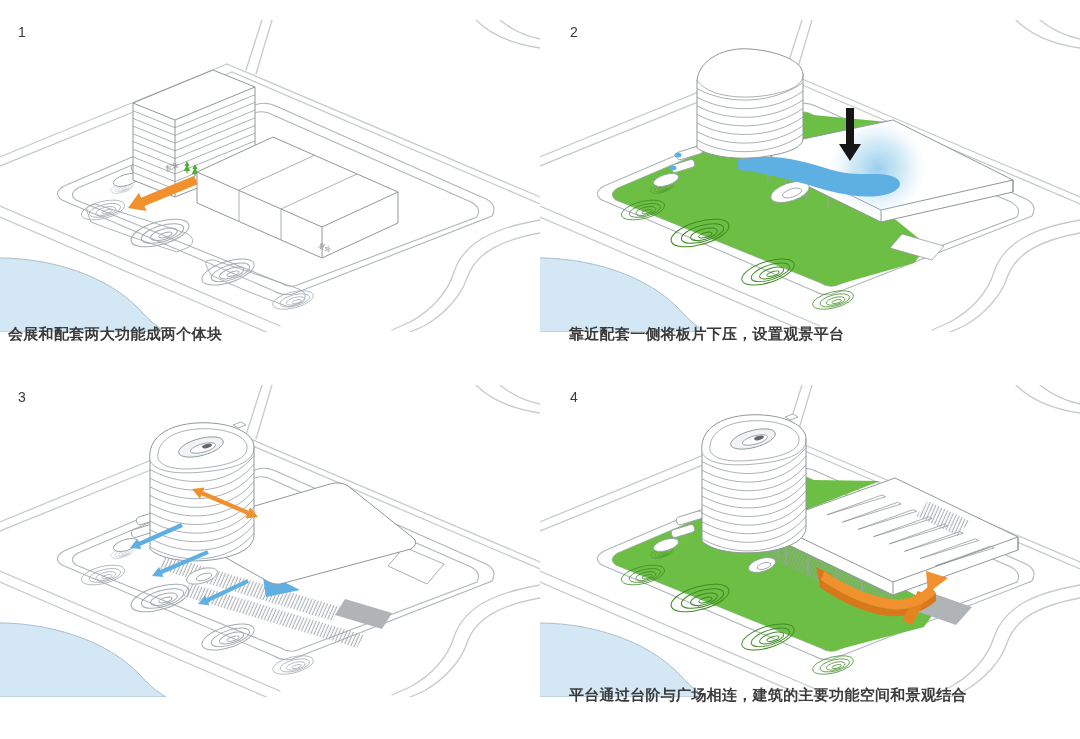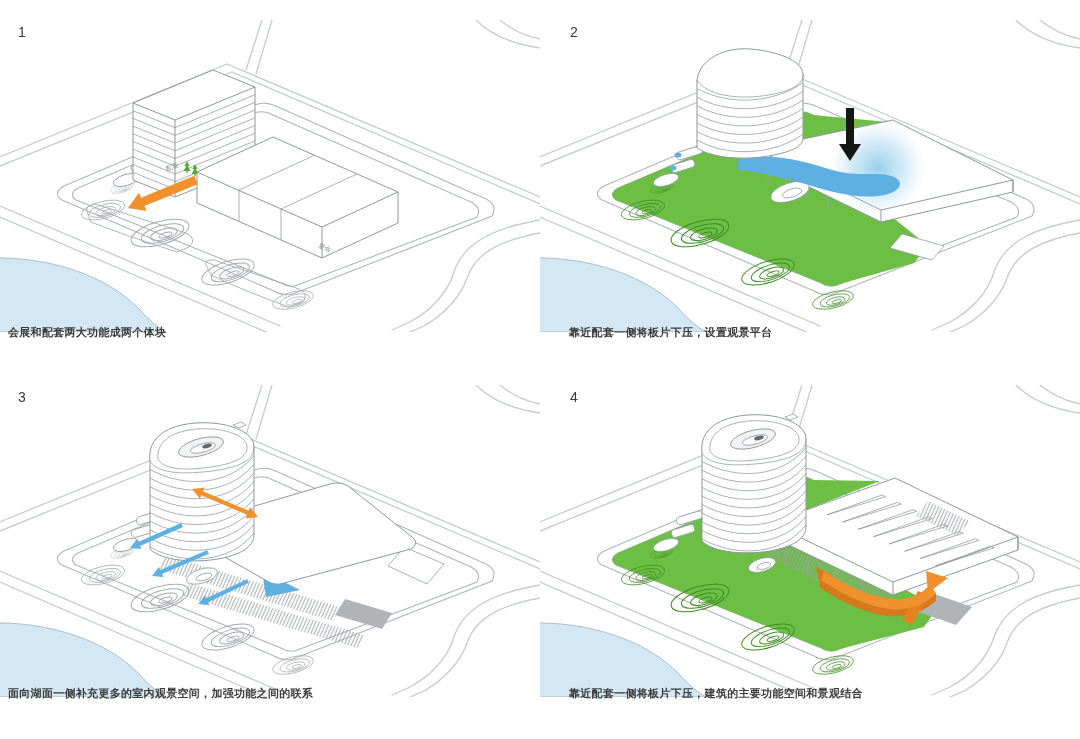"会展和配套两大功能成两个体块" .caption { font-size: 11px -> 15px }
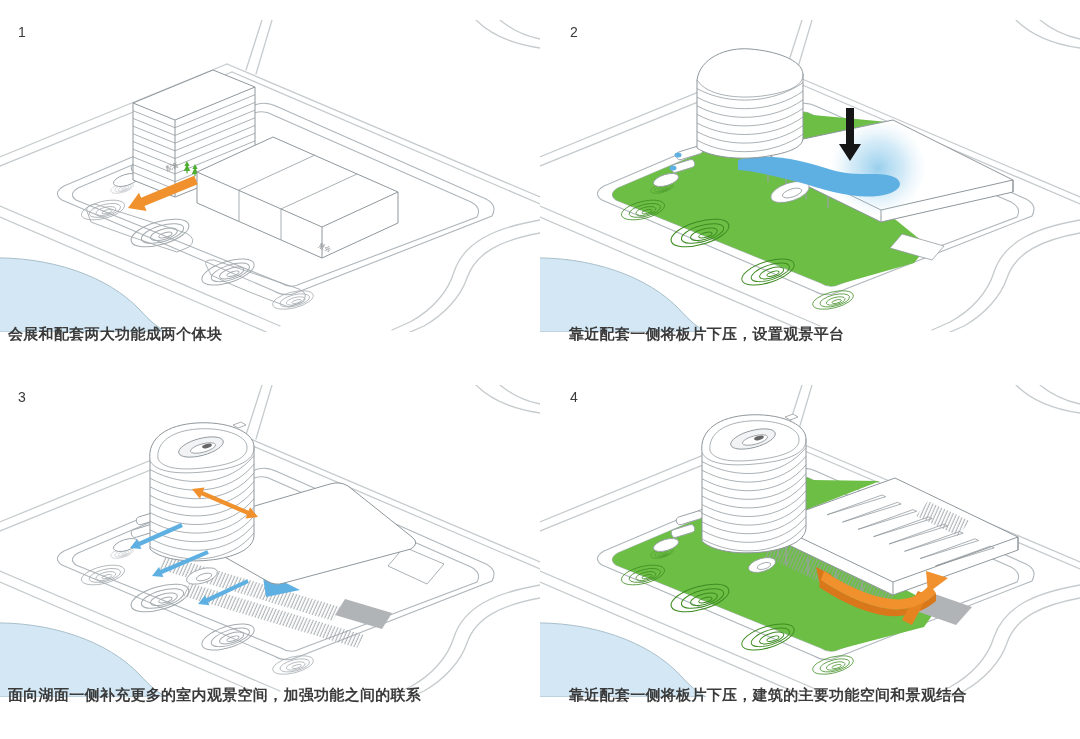"面向湖面一侧补充更多的室内观景空间，加强功能之间的联系" div.caption { html: <div>面向湖面一侧补充更多的室内观景空间，加强功能之间的联系</div> -> none }
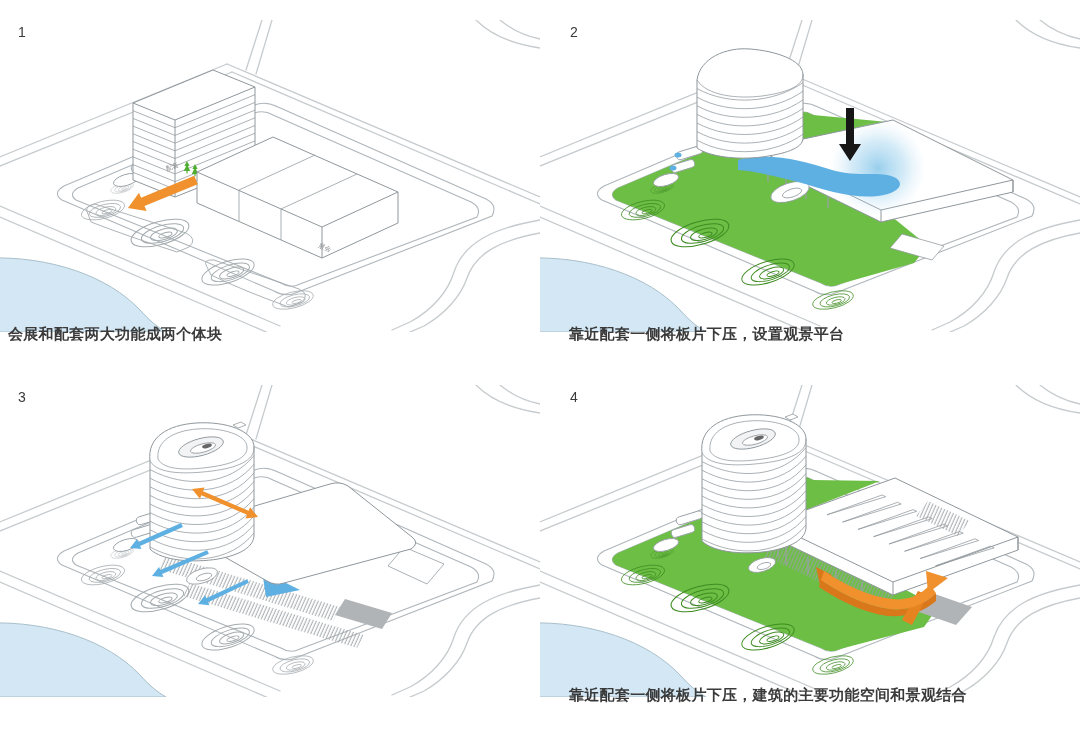"靠近配套一侧将板片下压，建筑的主要功能空间和景观结合" div.caption { text: 靠近配套一侧将板片下压 -> 平台通过台阶与广场相连 }
